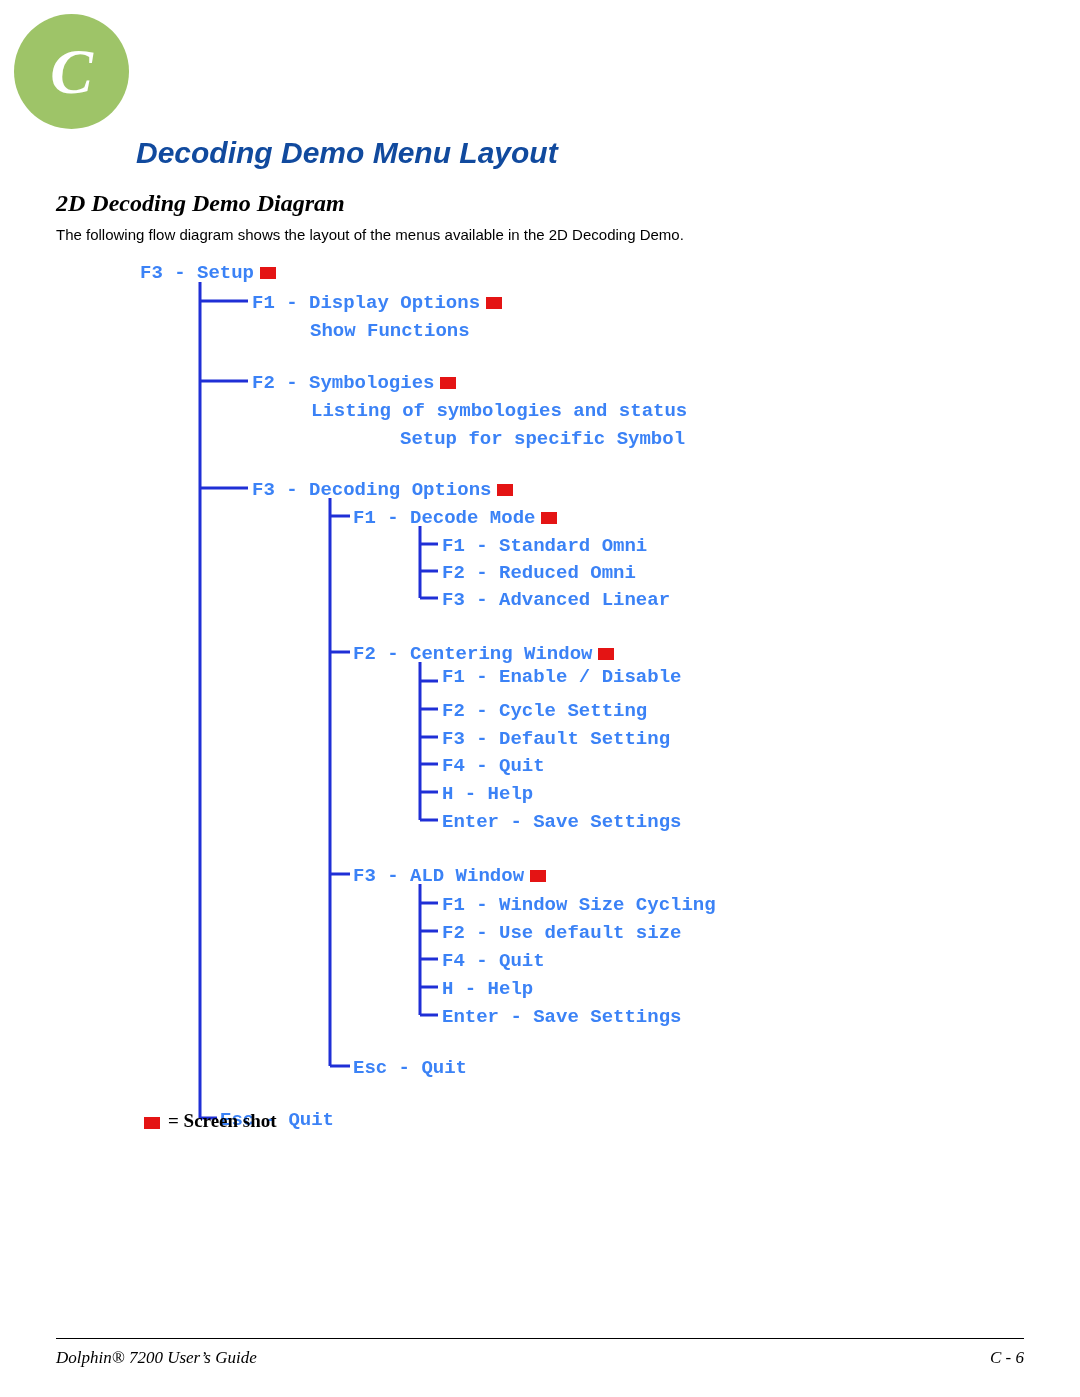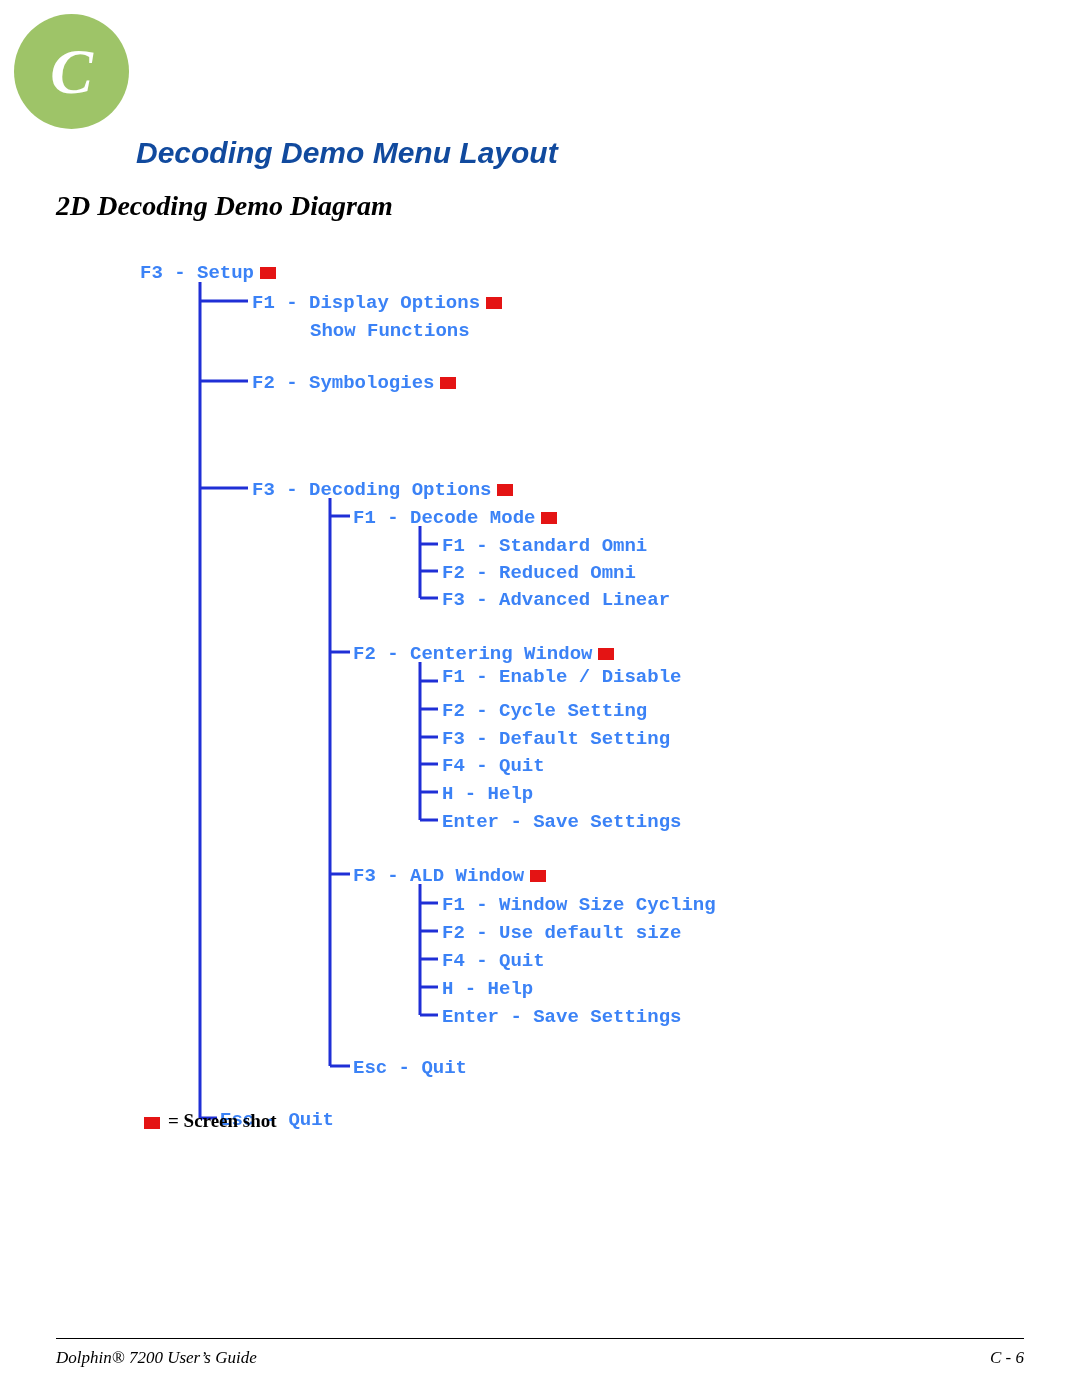"2D Decoding Demo Diagram" .subhead { font-size: 28px -> 24px }
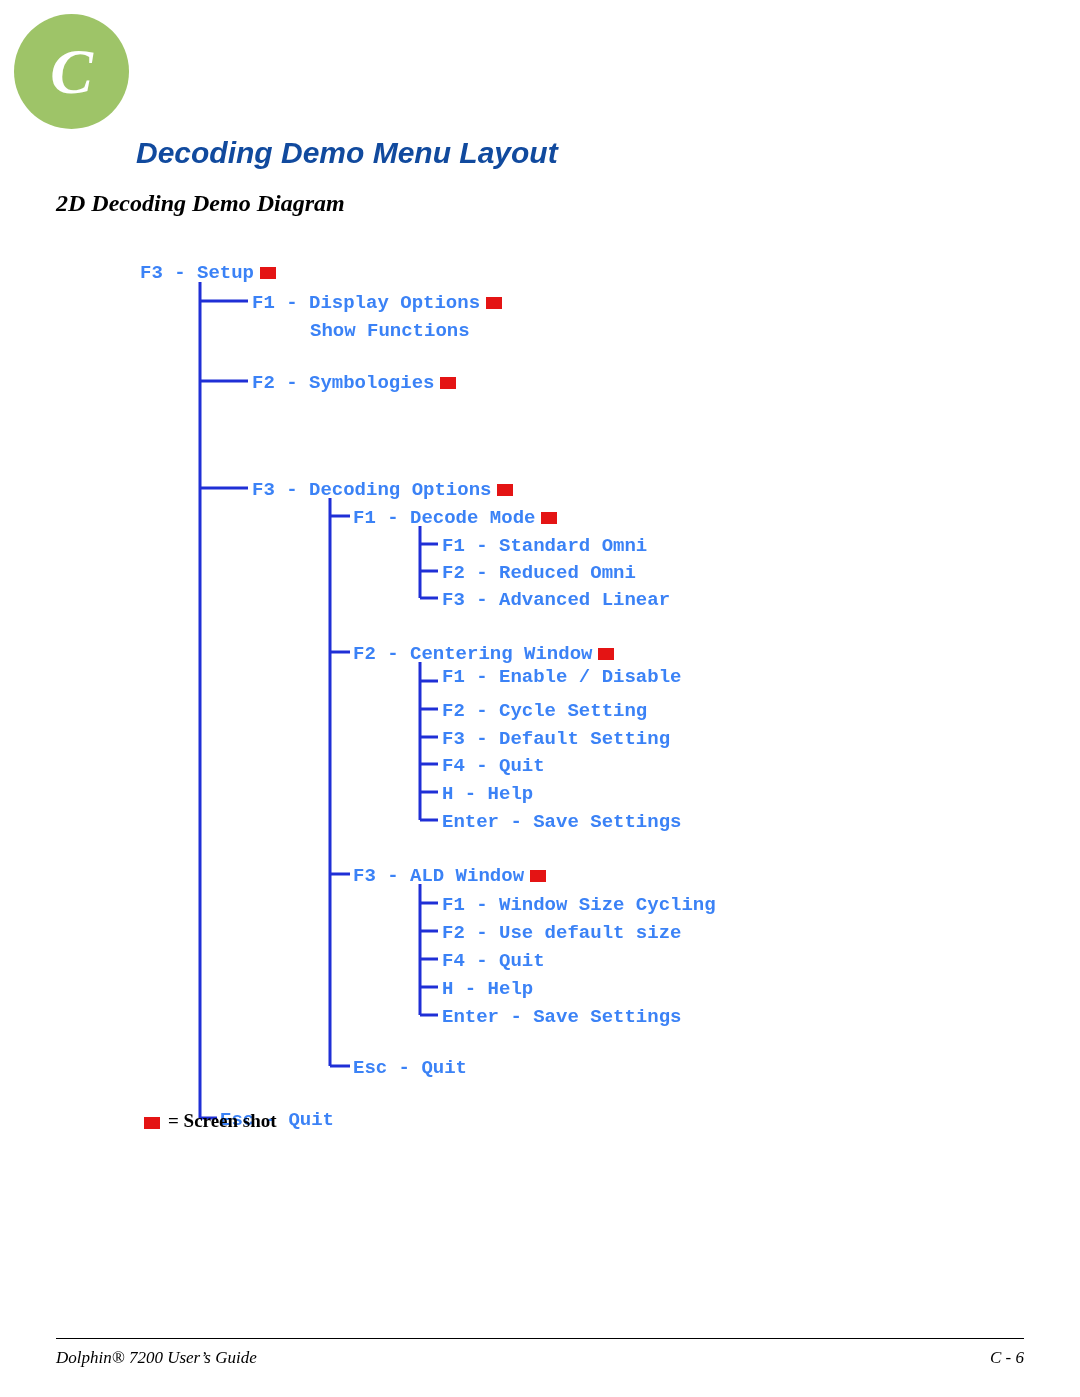"The following flow diagram shows" div.intro { html: none -> <div>The following flow diagram shows the layout of the menus available in the 2D Decoding Demo.</div> }
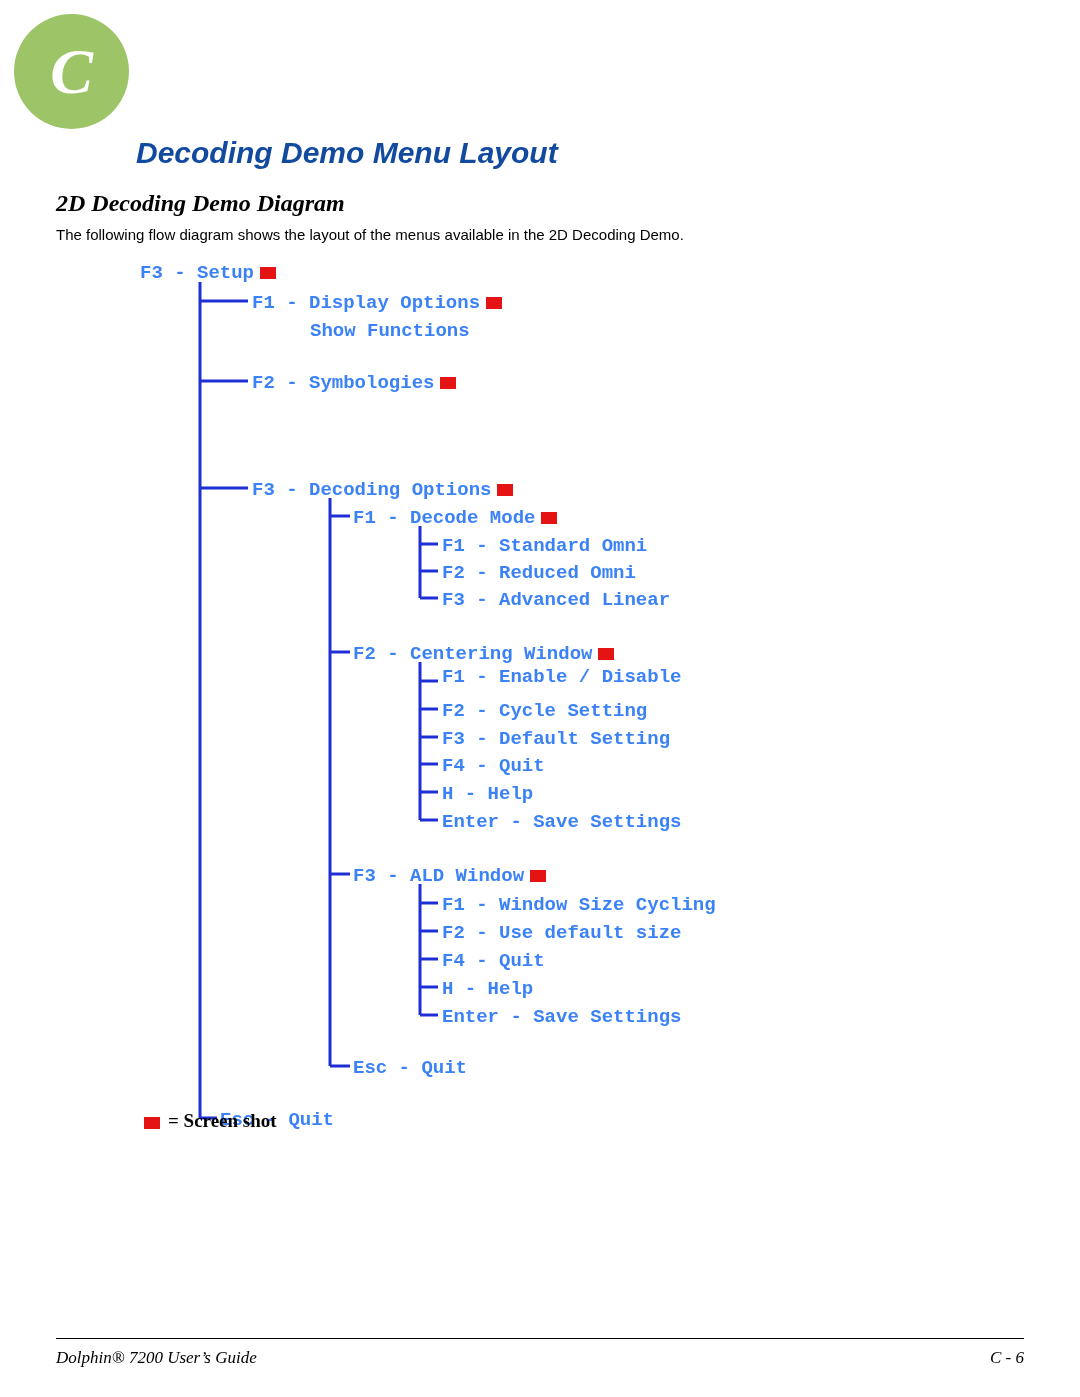"Listing of symbologies and status" div.lbl { html: none -> <div>Listing of symbologies and status</div> }
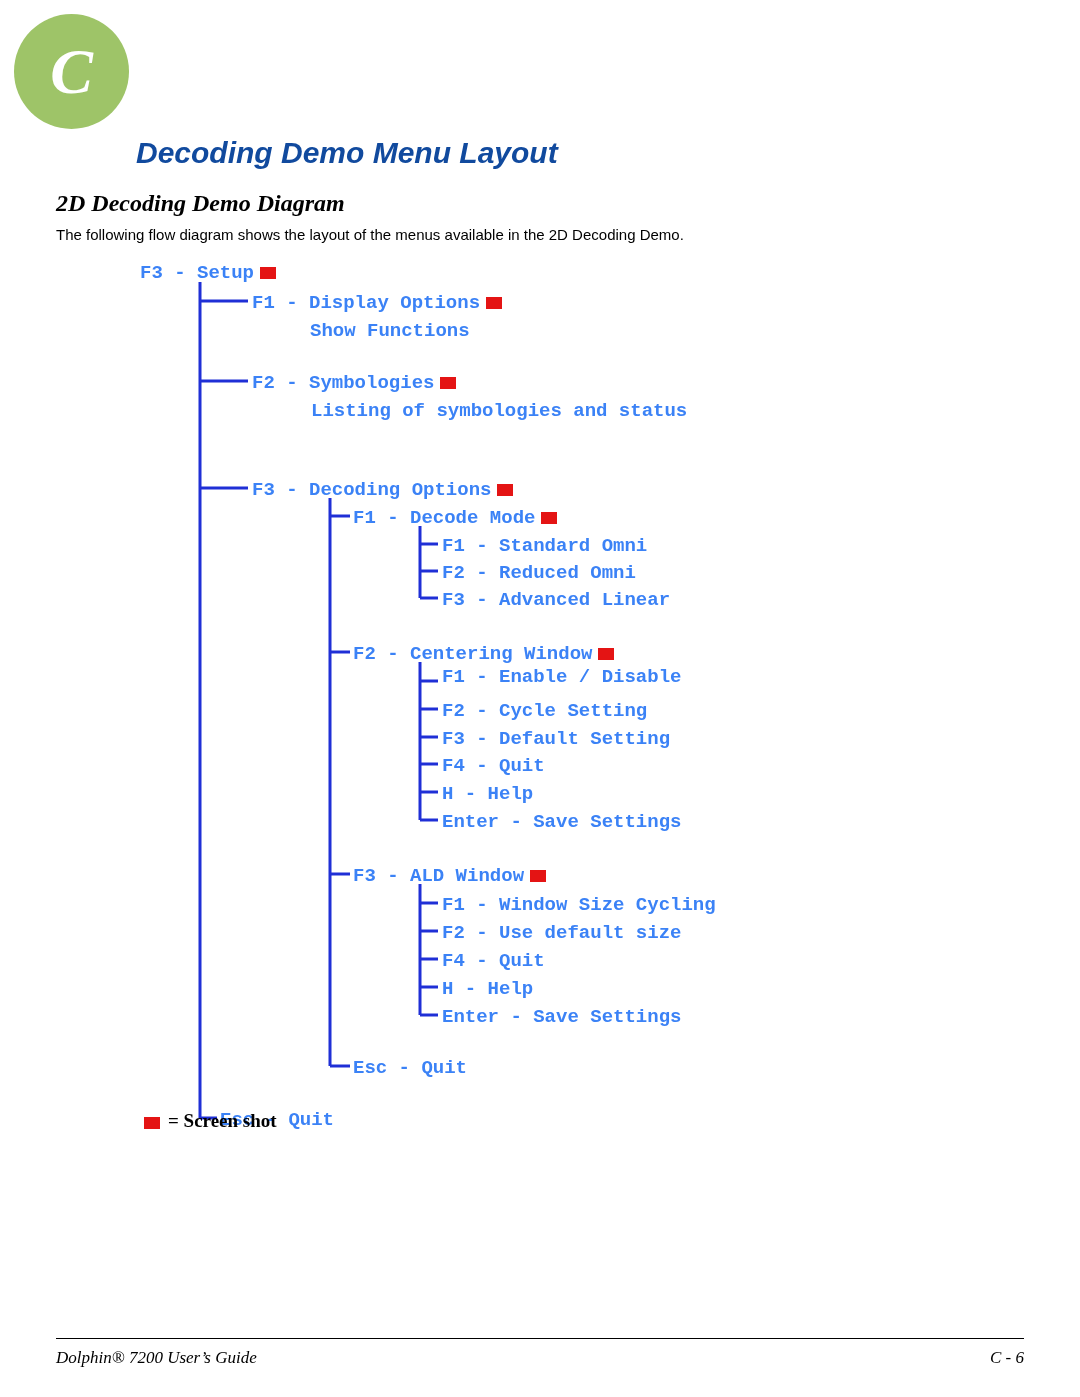"Setup for specific Symbol" div.lbl { html: none -> <div>Setup for specific Symbol</div> }
